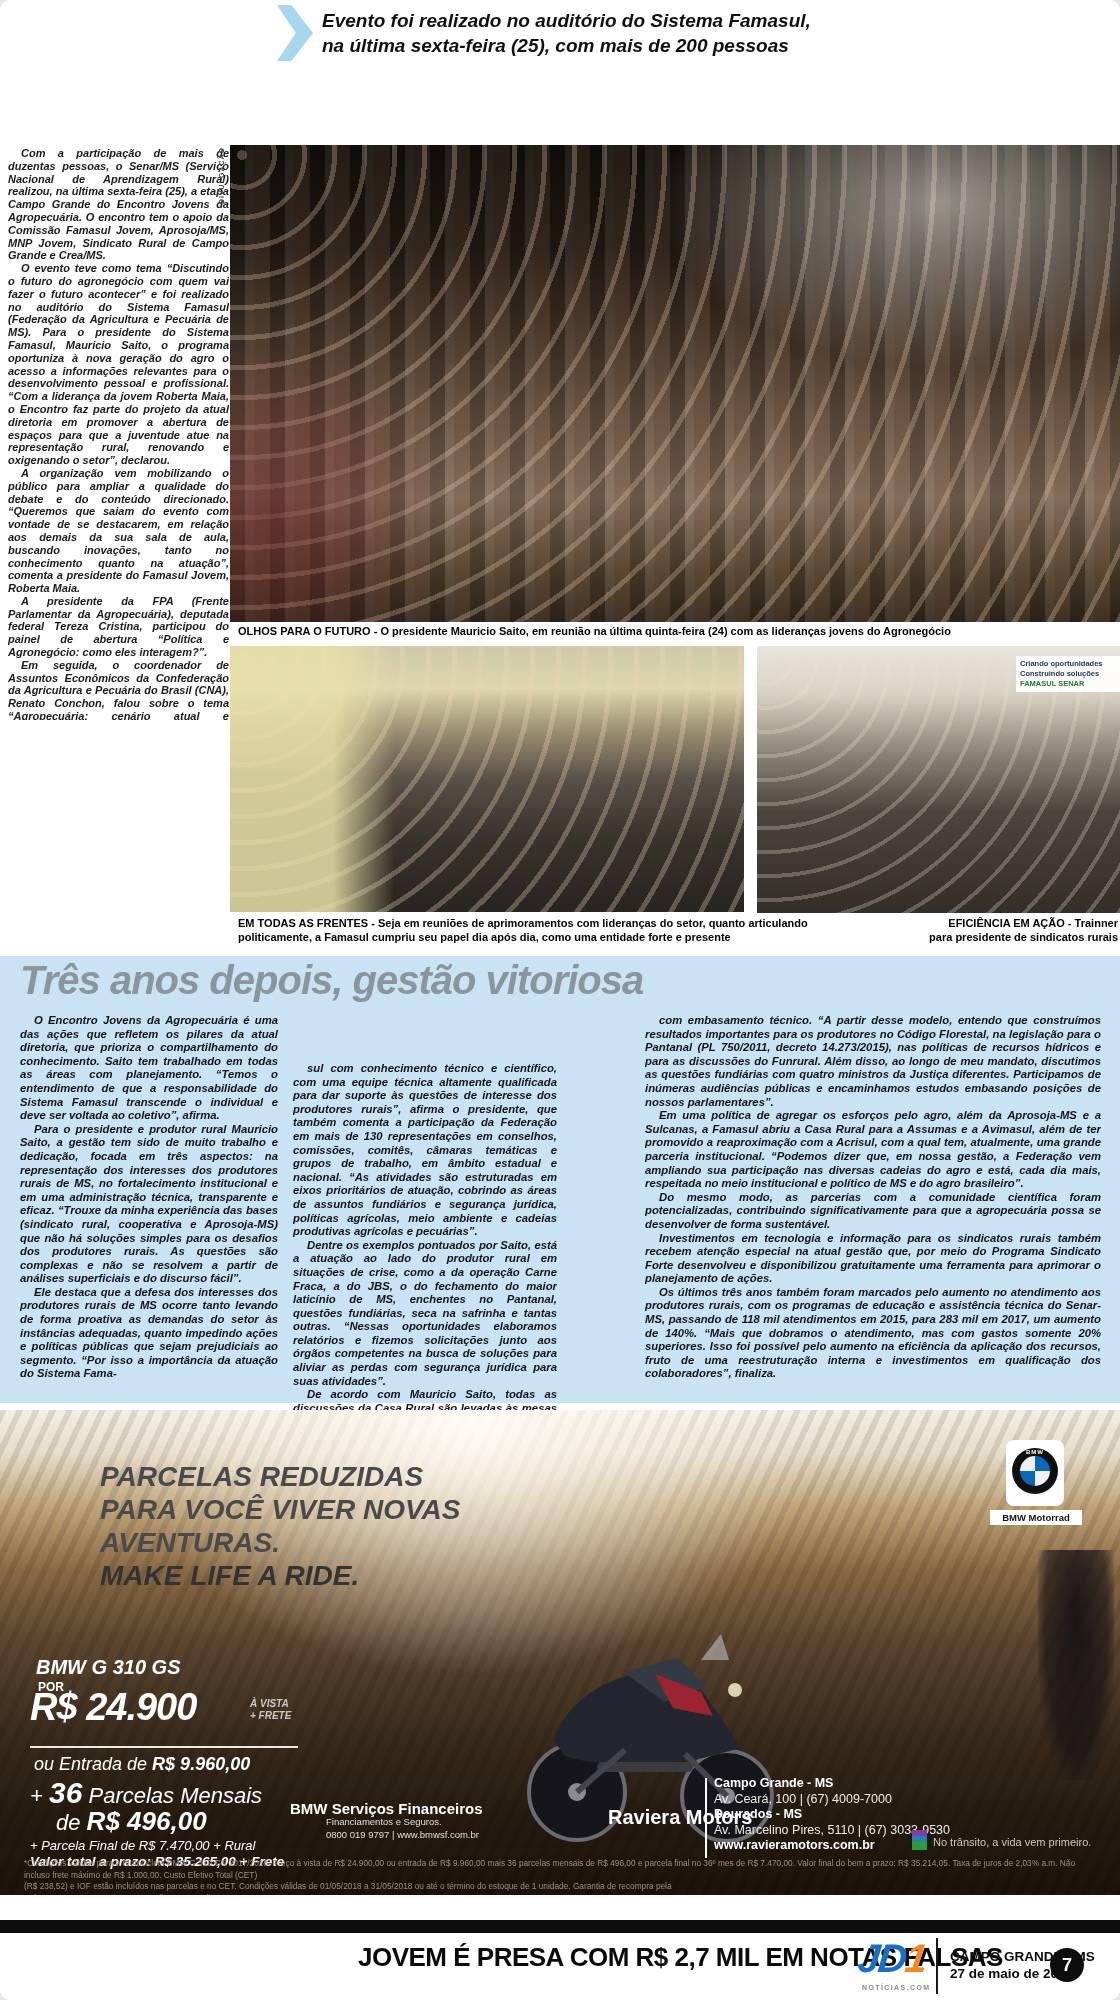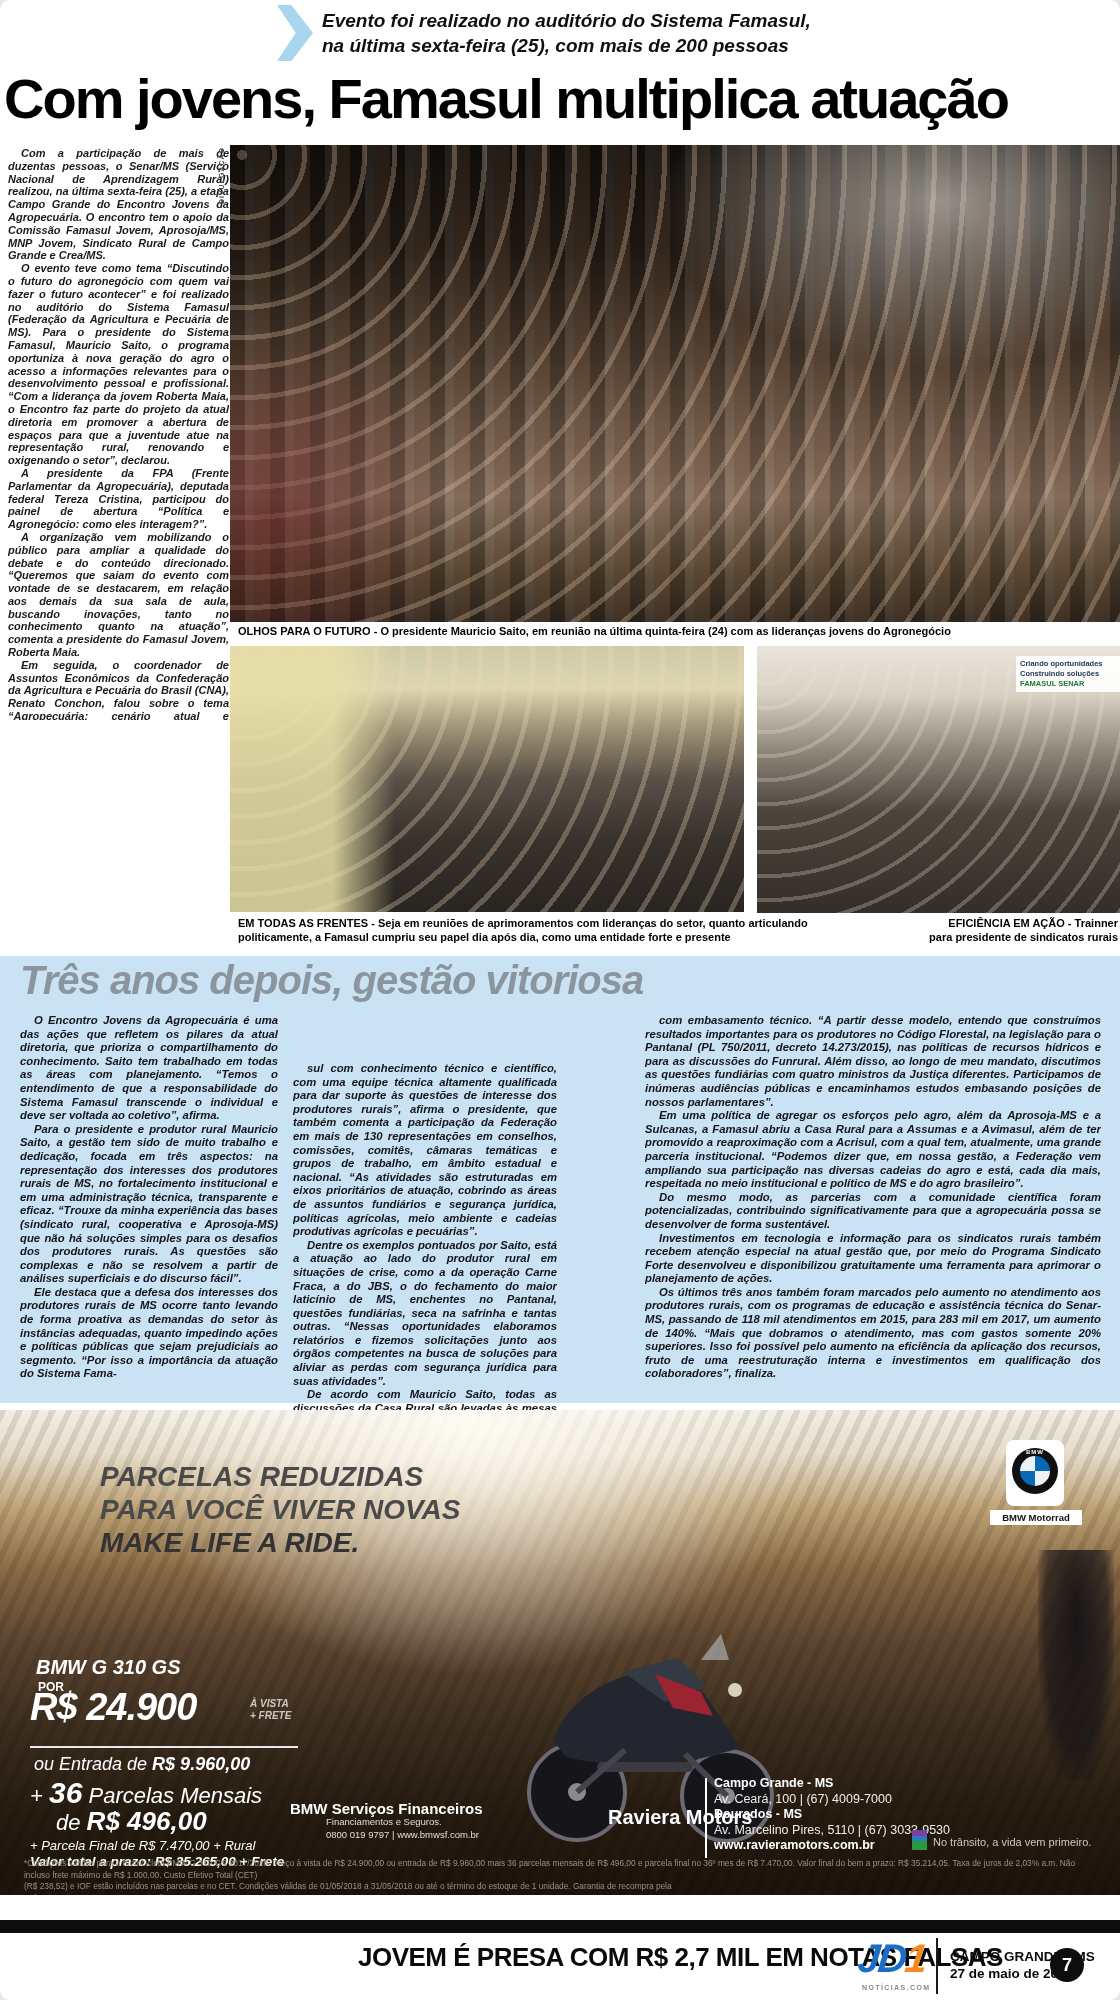"Com jovens, Famasul multiplica atuação" div.abs { html: <div>Com jovens, Famasul multiplica atuação</div> -> none }
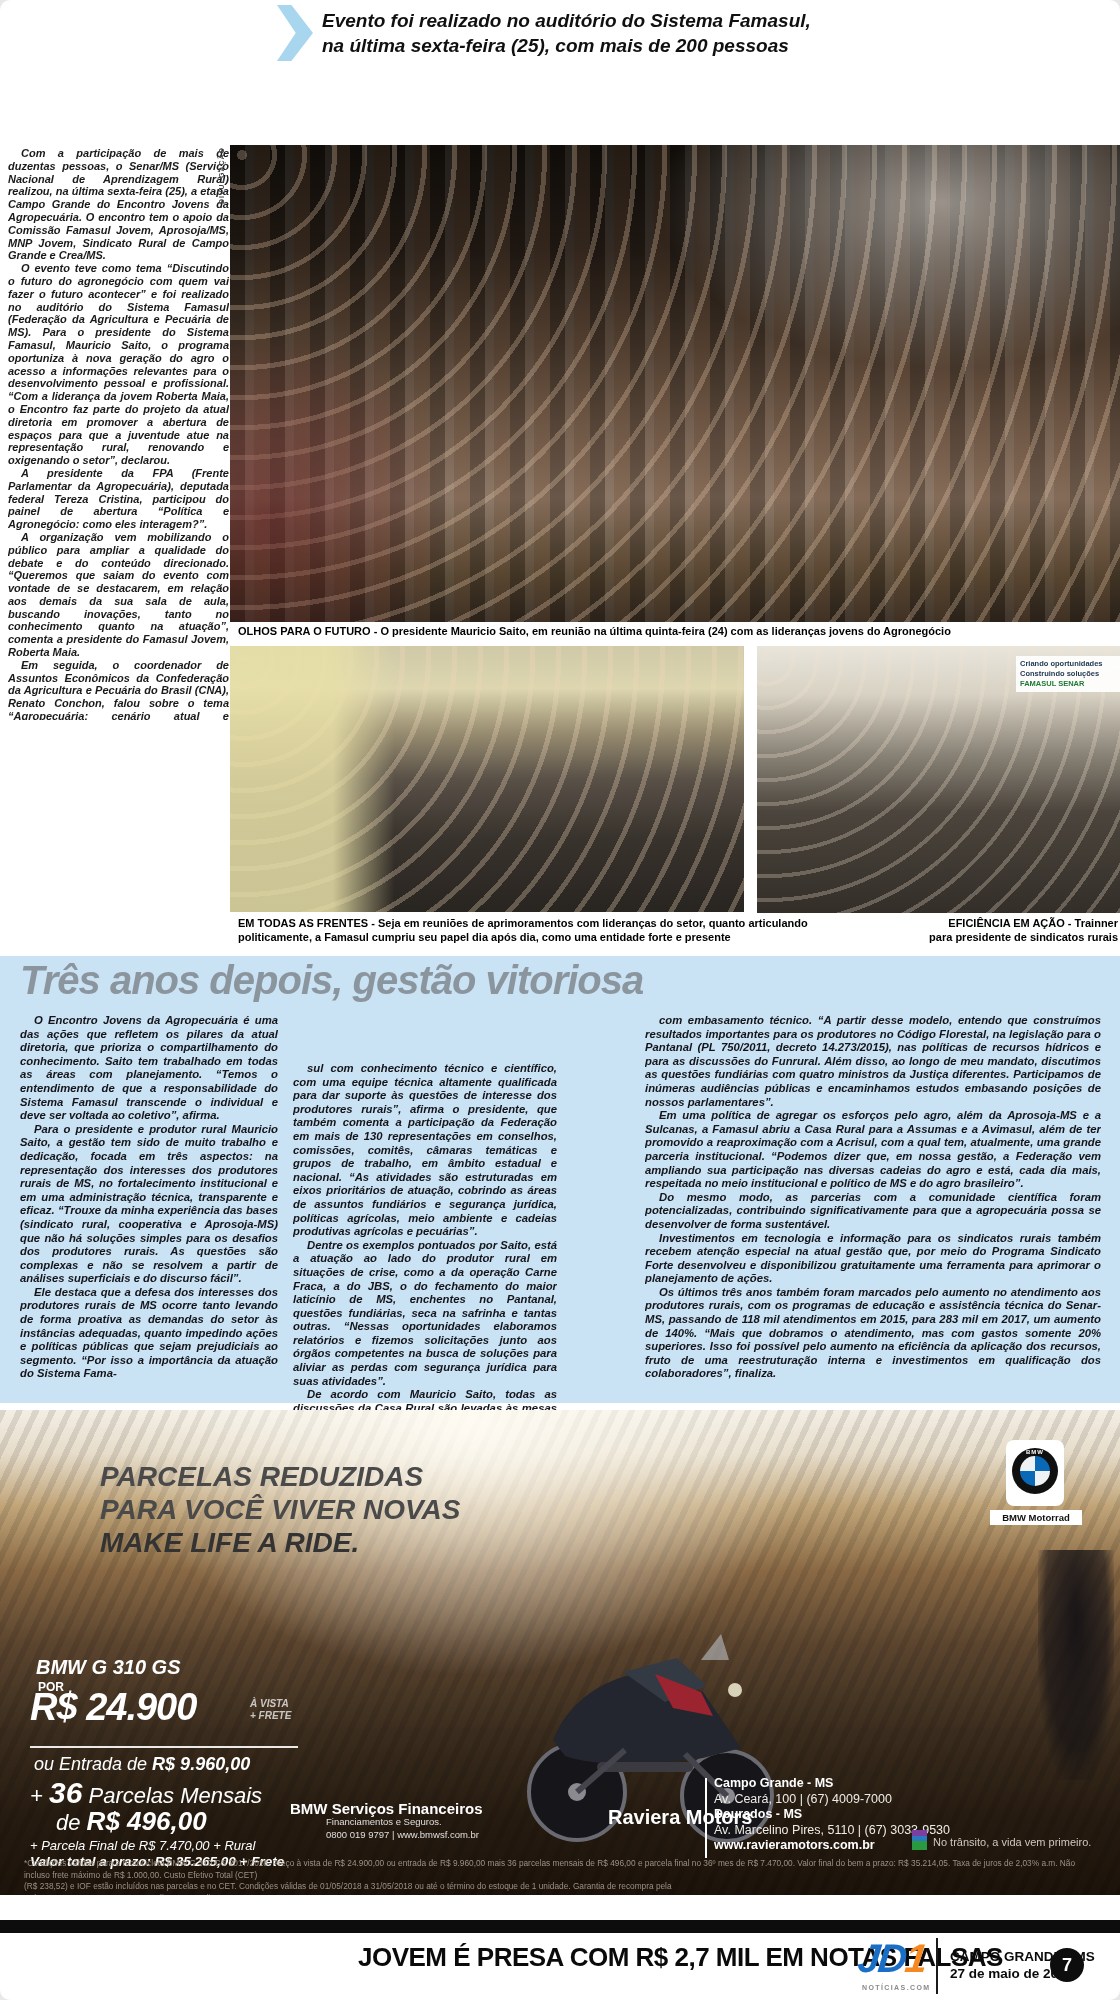"A presidente da FPA (Frente" p { order: before "A organização vem mobilizando o" -> after "A organização vem mobilizando o" }
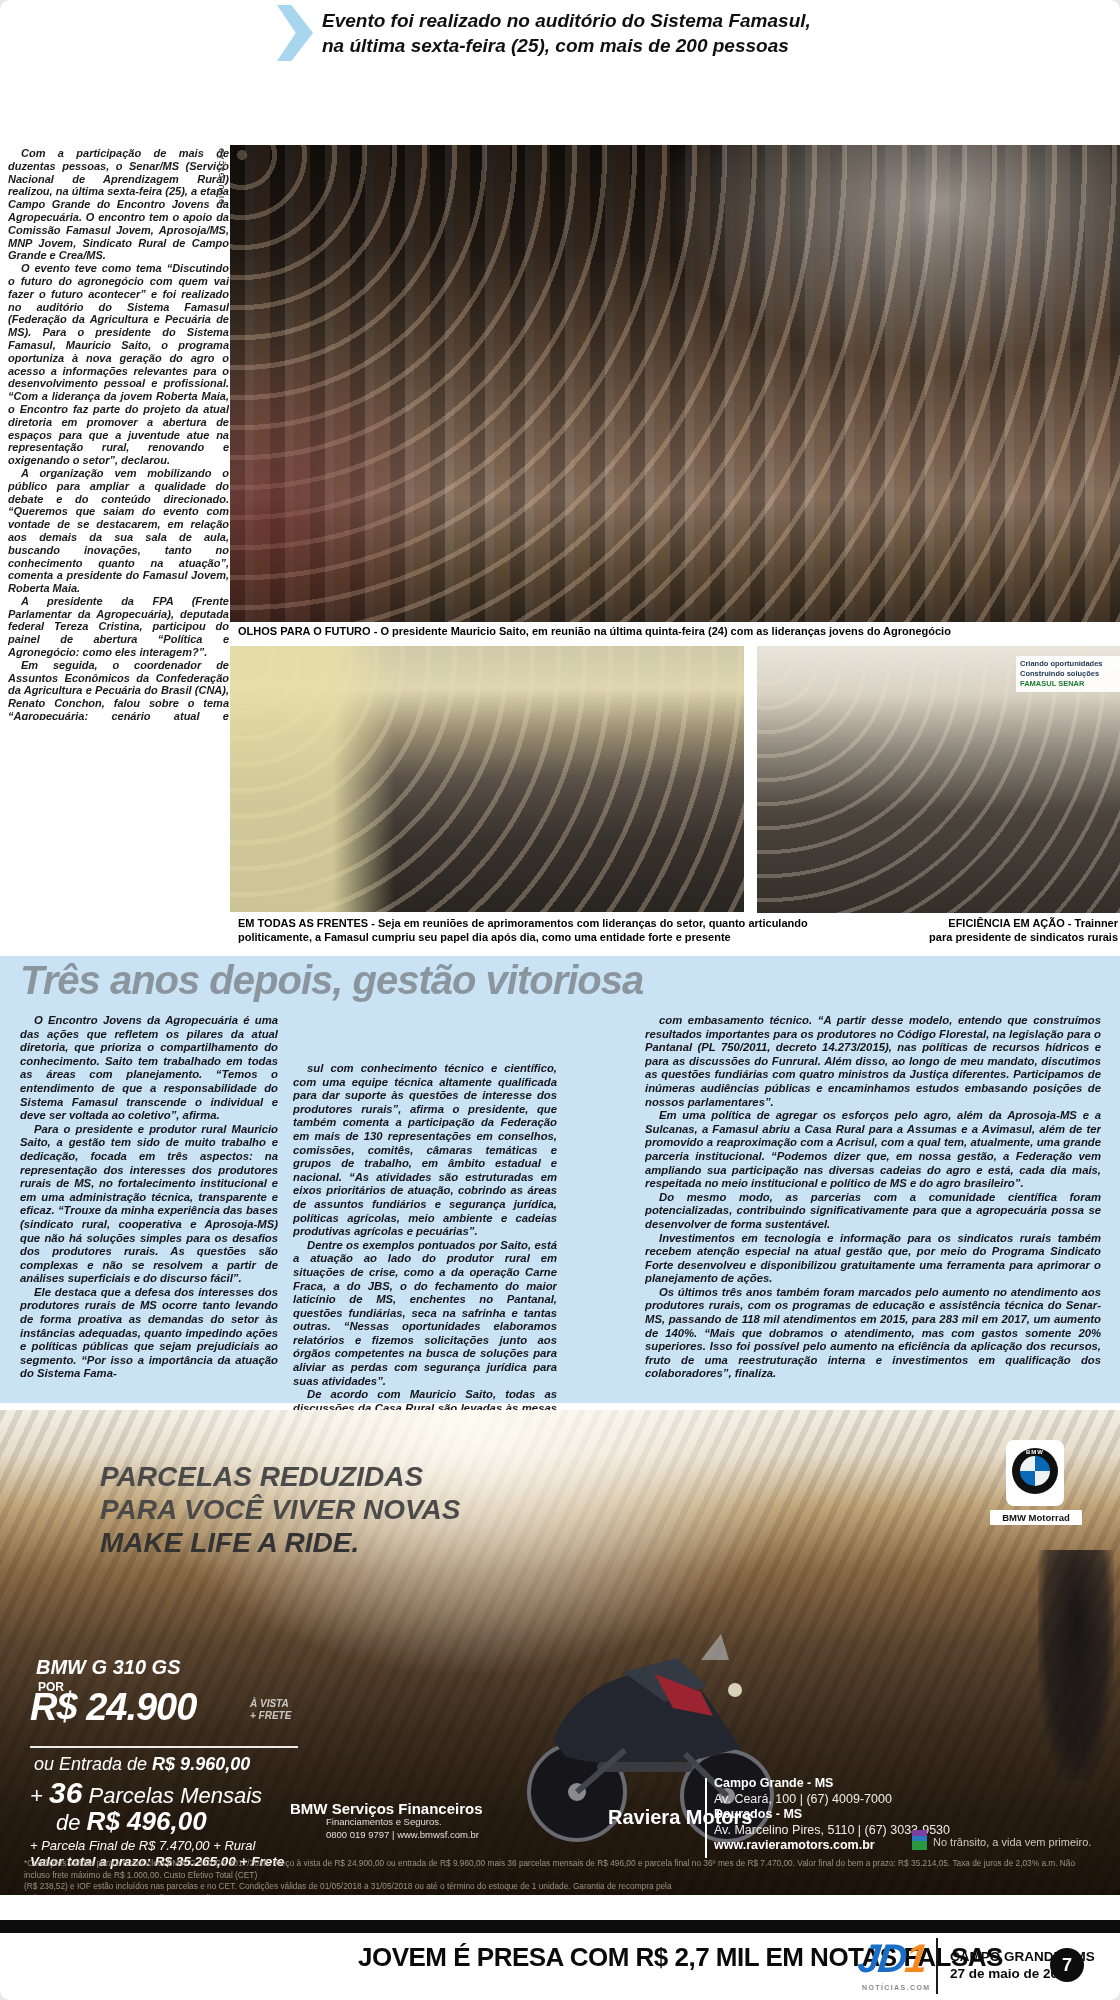"AVENTURAS." div { html: none -> <div>AVENTURAS.</div> }
